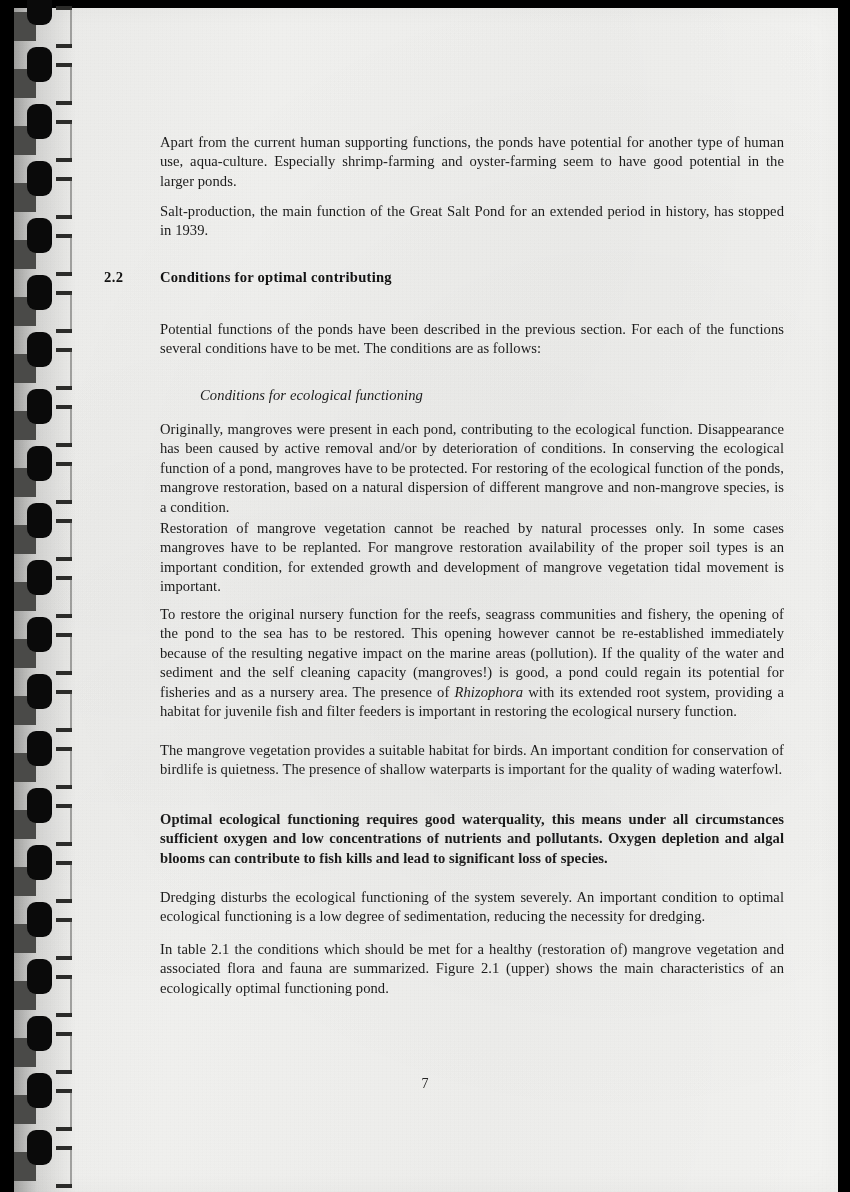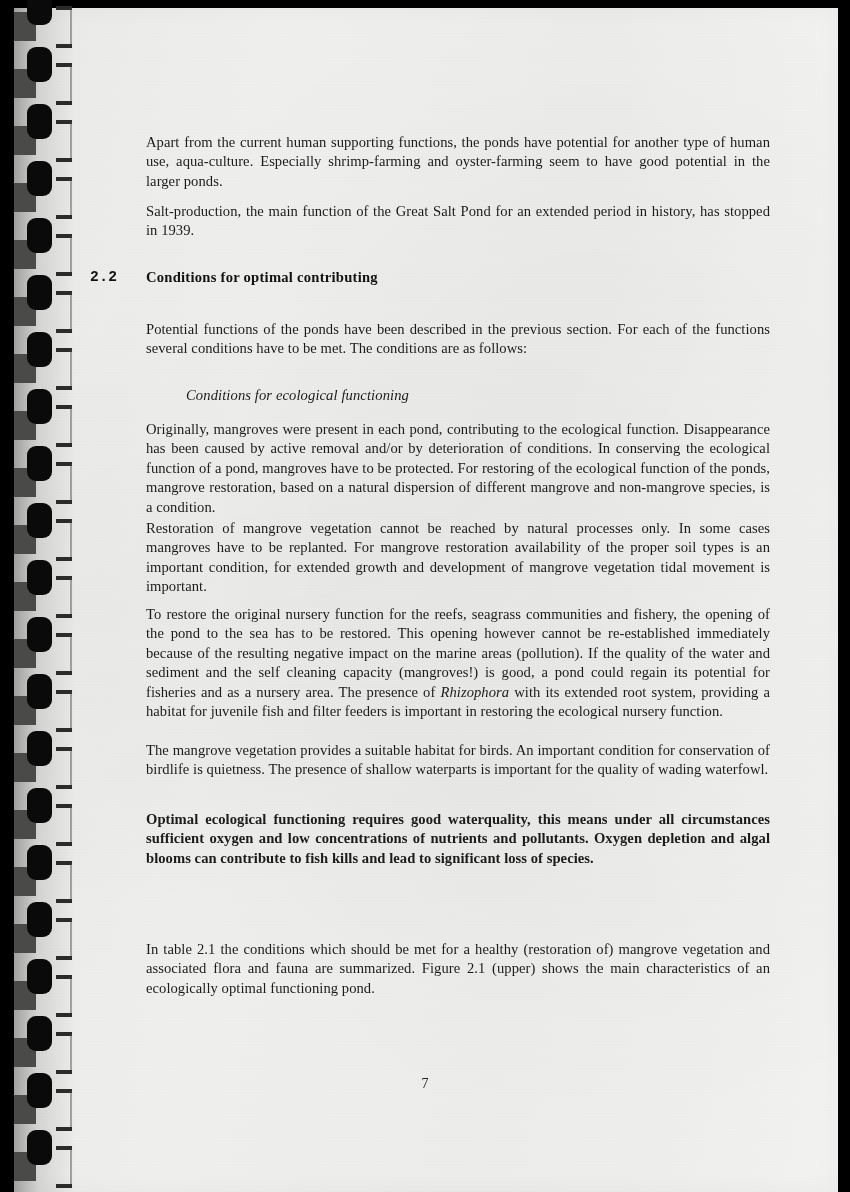"Apart from the current human" #content { left: 146px -> 160px }
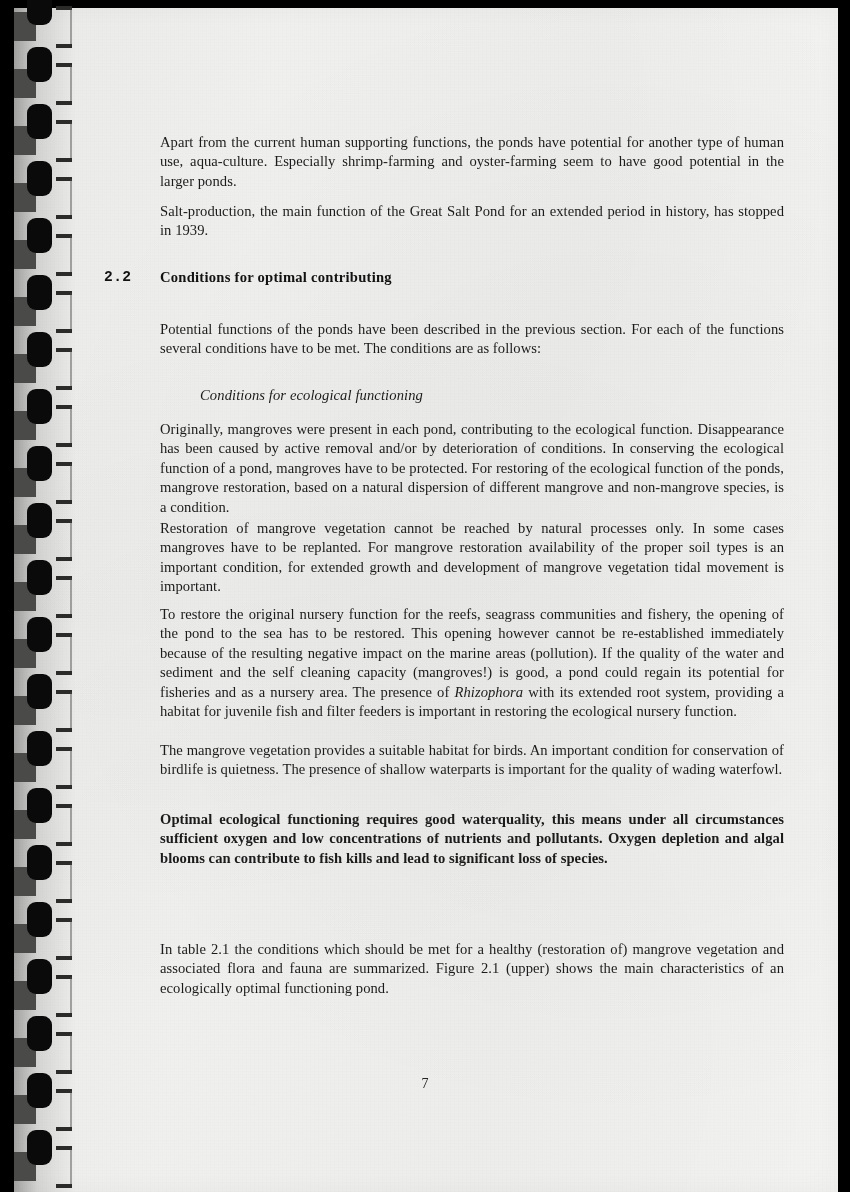"2.2" .heading-num { font-family: Liberation Mono, monospace -> none }
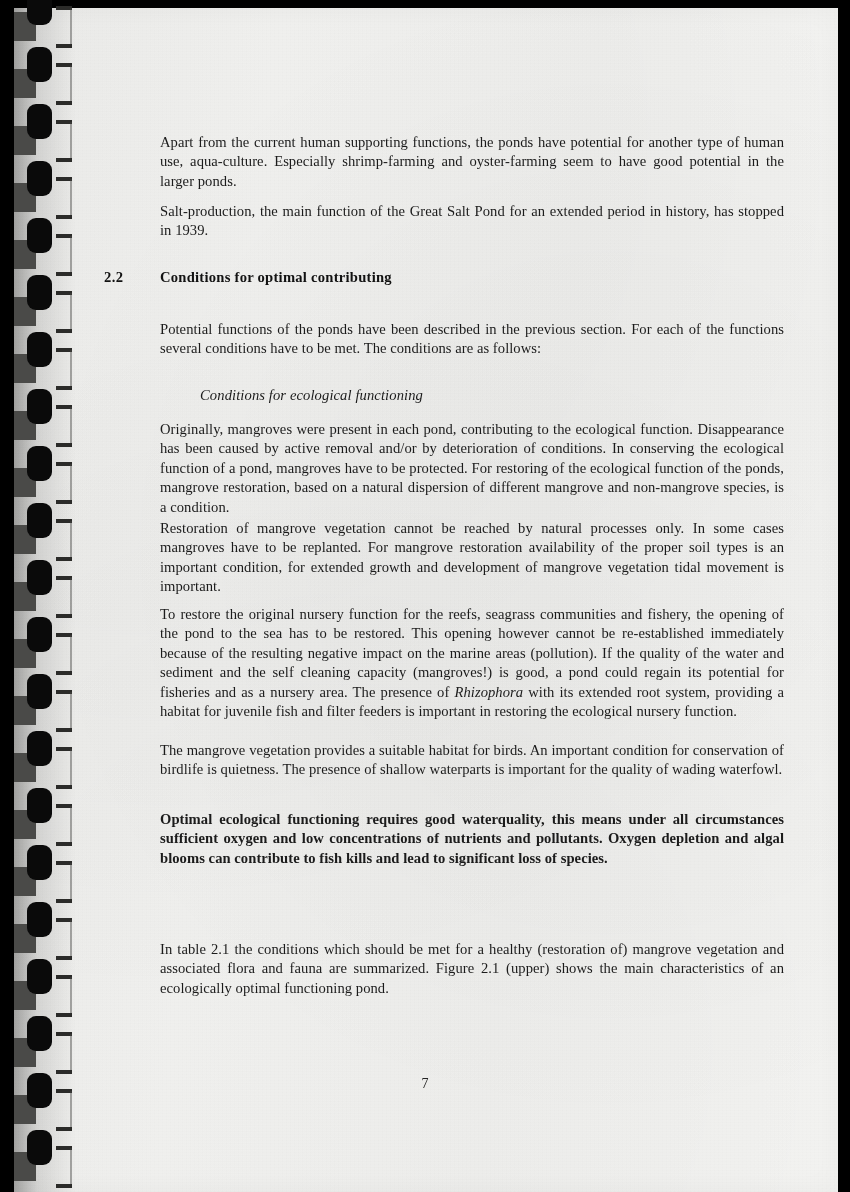"Dredging disturbs the ecological" div.block { html: none -> <div> <p>Dredging disturbs the ecological functioning of the system severely. An important condition to optimal ecological functioning is a low degree of sedimentation, reducing the necessity for dredging.</p> </div> }
